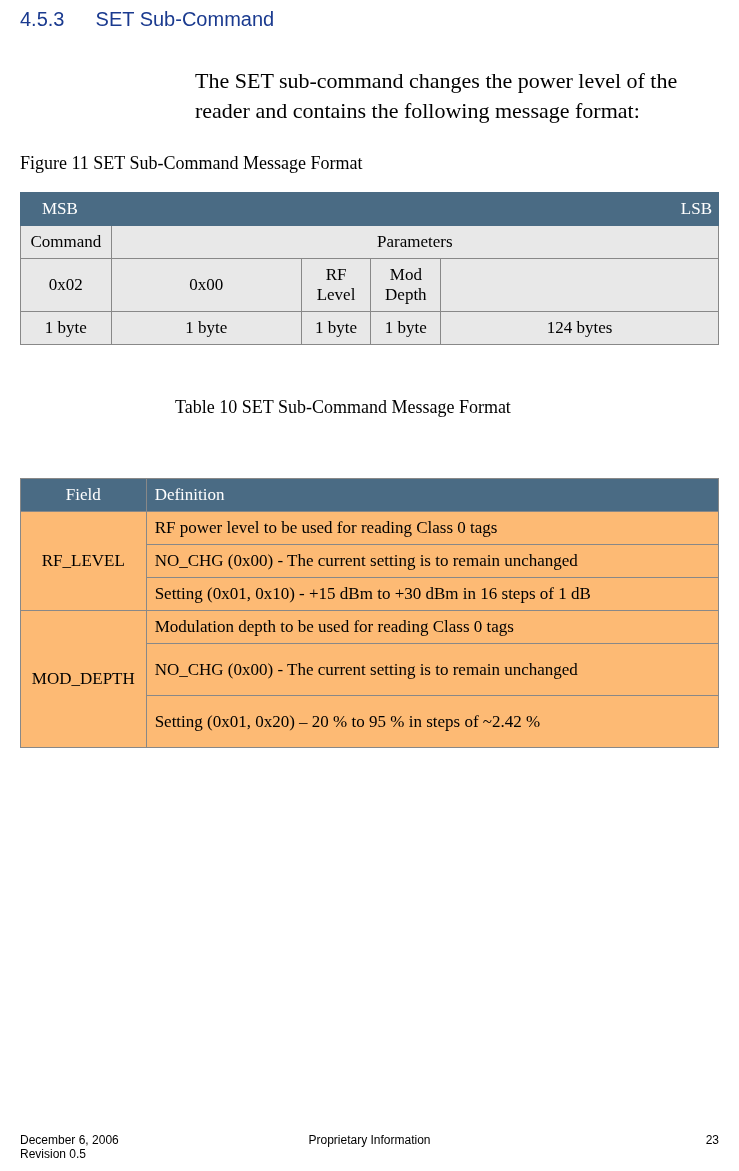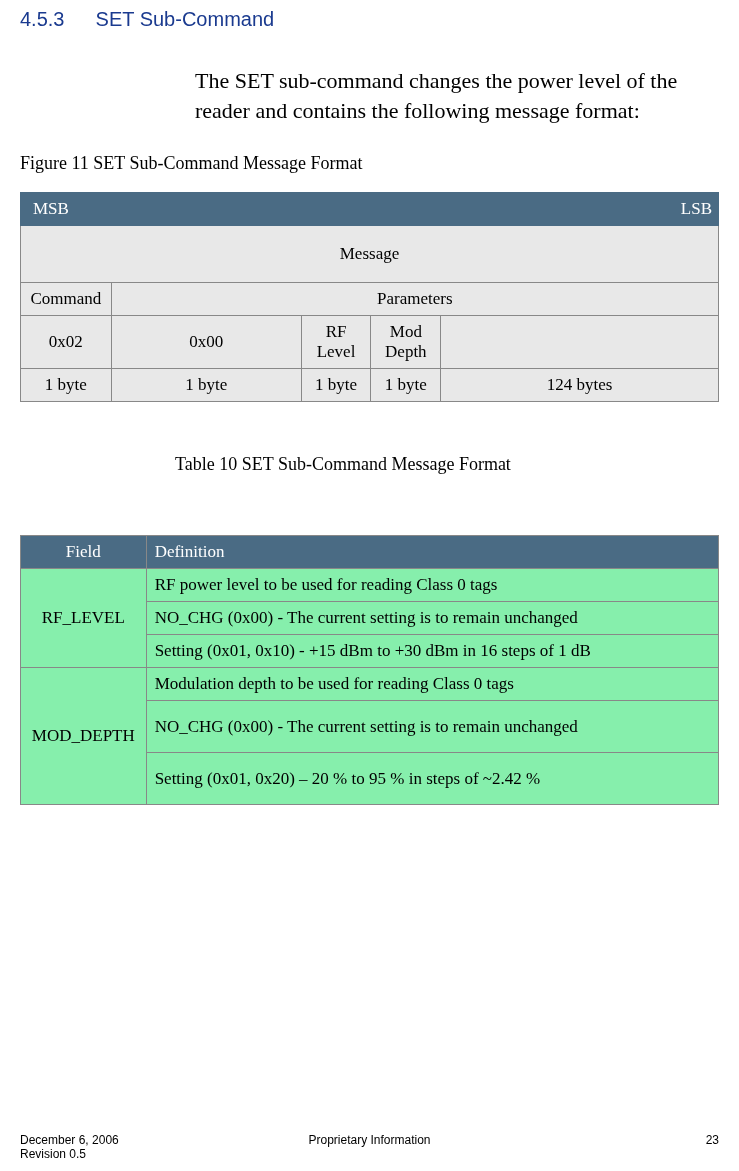"MSB" .msg-header-row .msb { padding-left: 12px -> 21px }
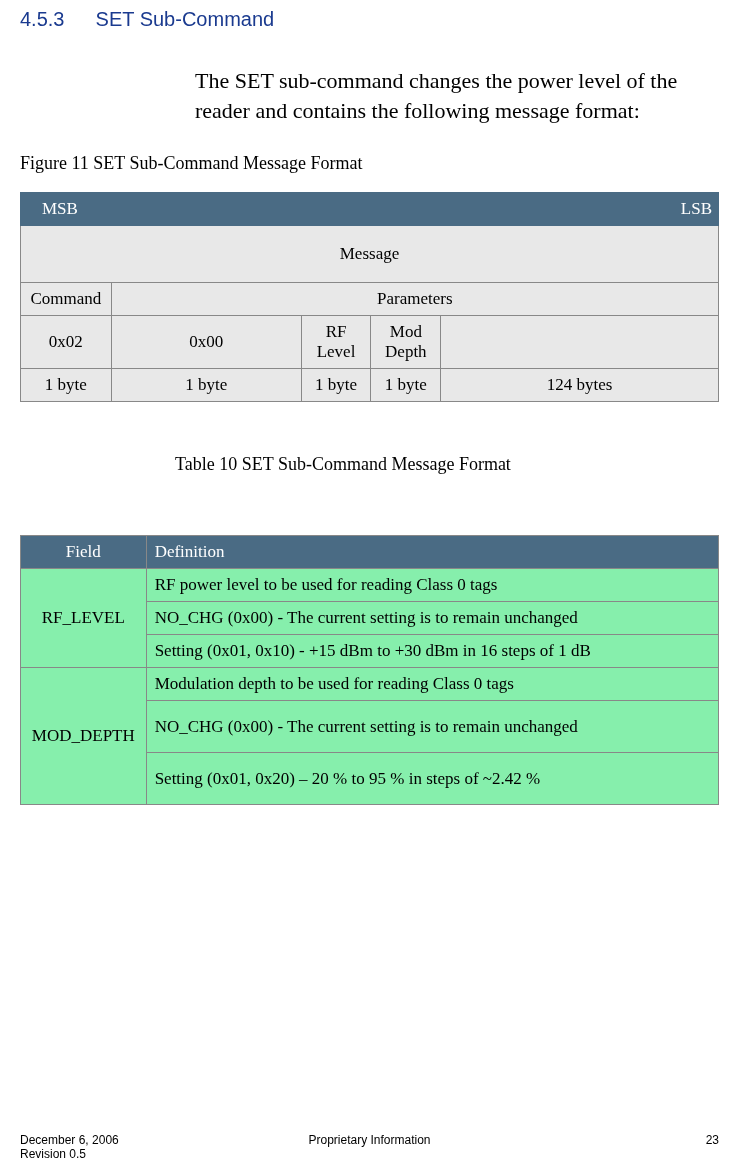"Message" tr.msg-message-row { html: <tr> <td>Message</td> </tr> -> none }
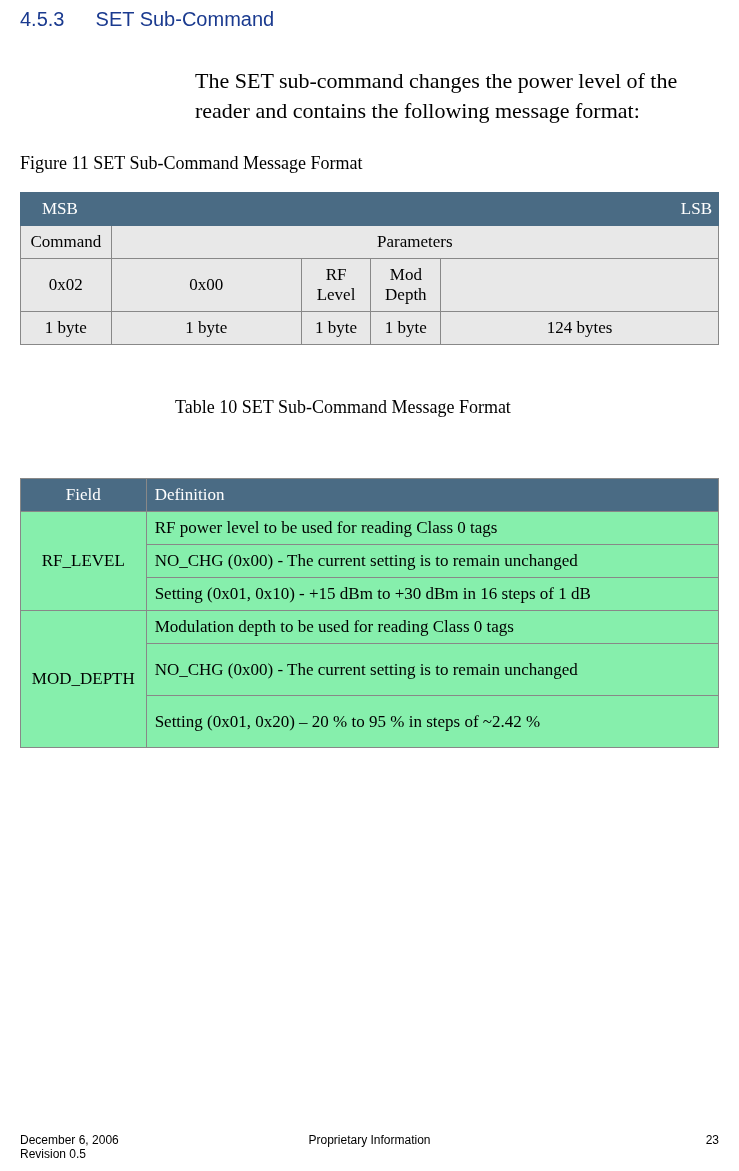"Field" .def-table { background: #86efac -> #fdba74 }
